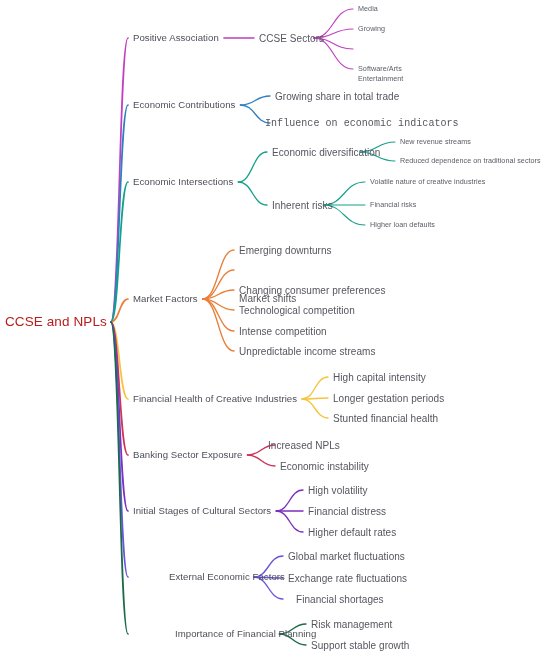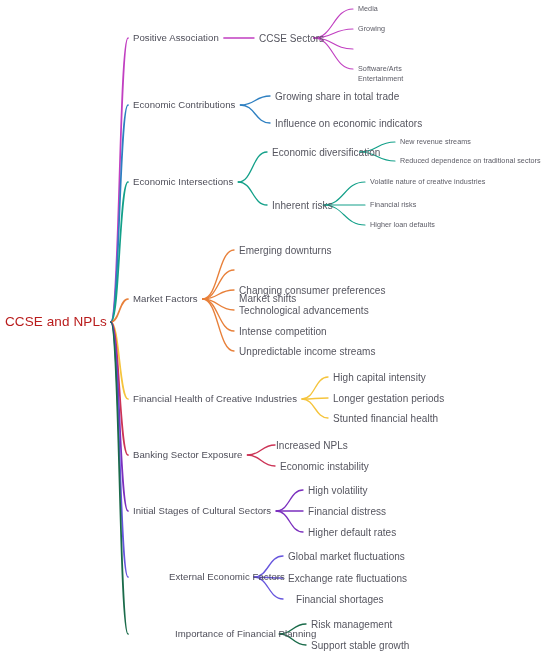"Influence on economic indicators" div.lbl { font-family: none -> Liberation Mono, monospace; left: 275px -> 265px }
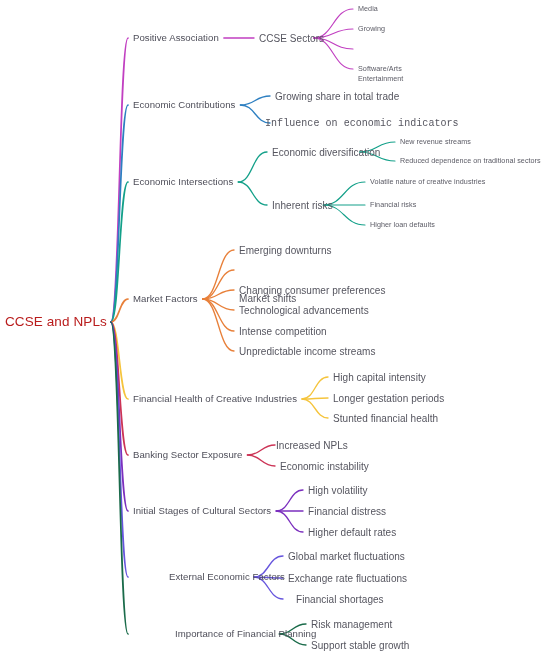"Technological advancements" div.lbl { text: advancements -> competition }
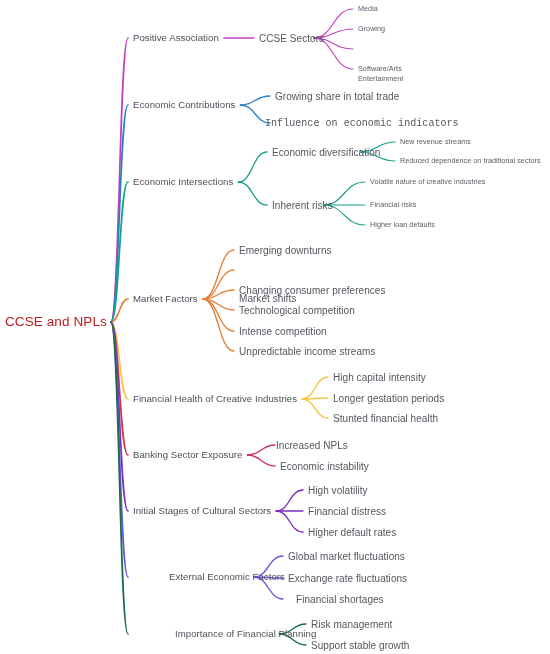"Increased NPLs" div.lbl { left: 276px -> 268px }
